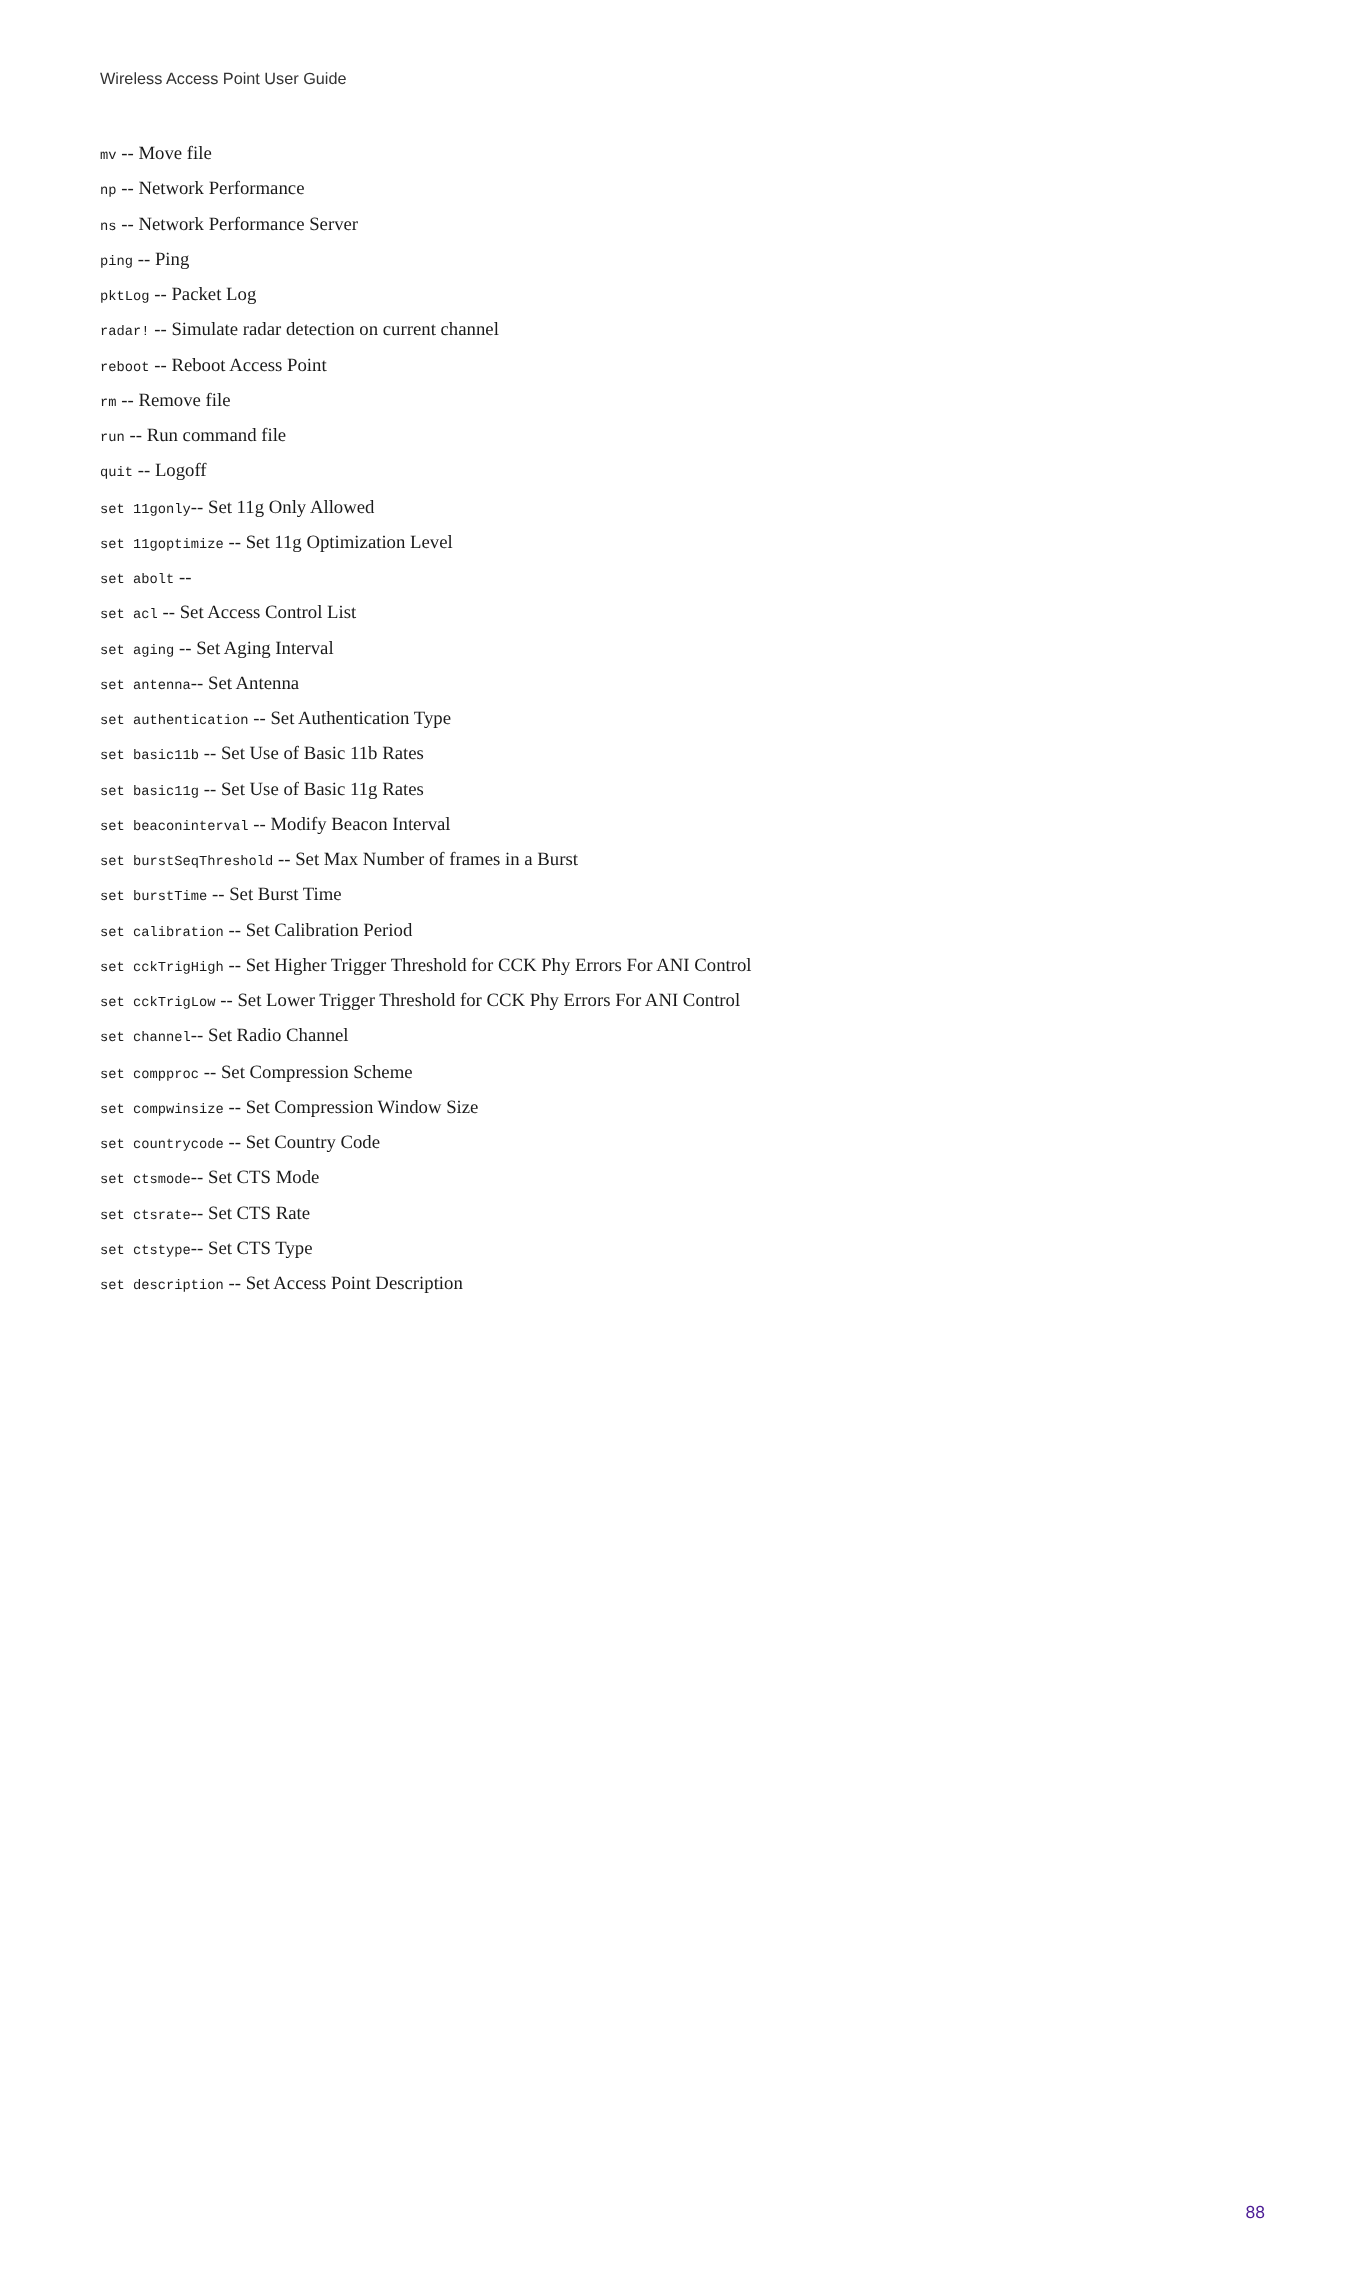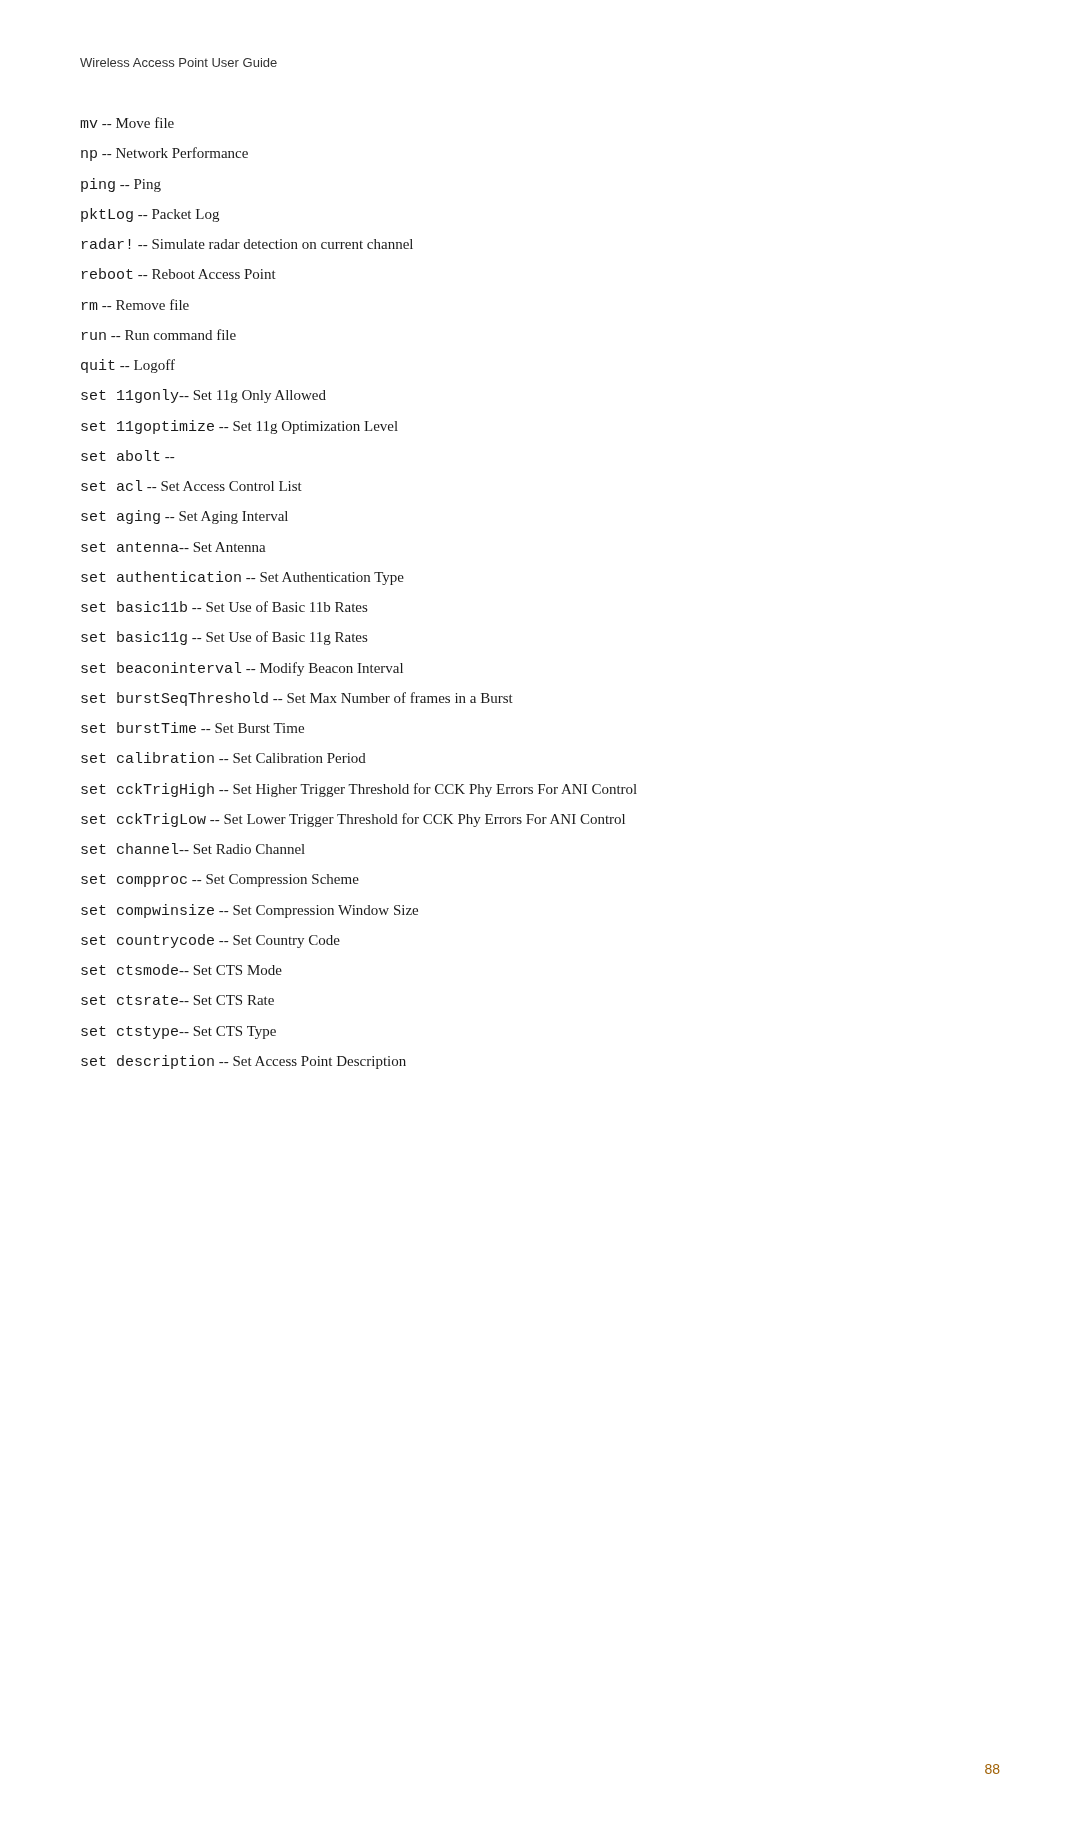"mv" .cmd { font-size: 15px -> 11px }
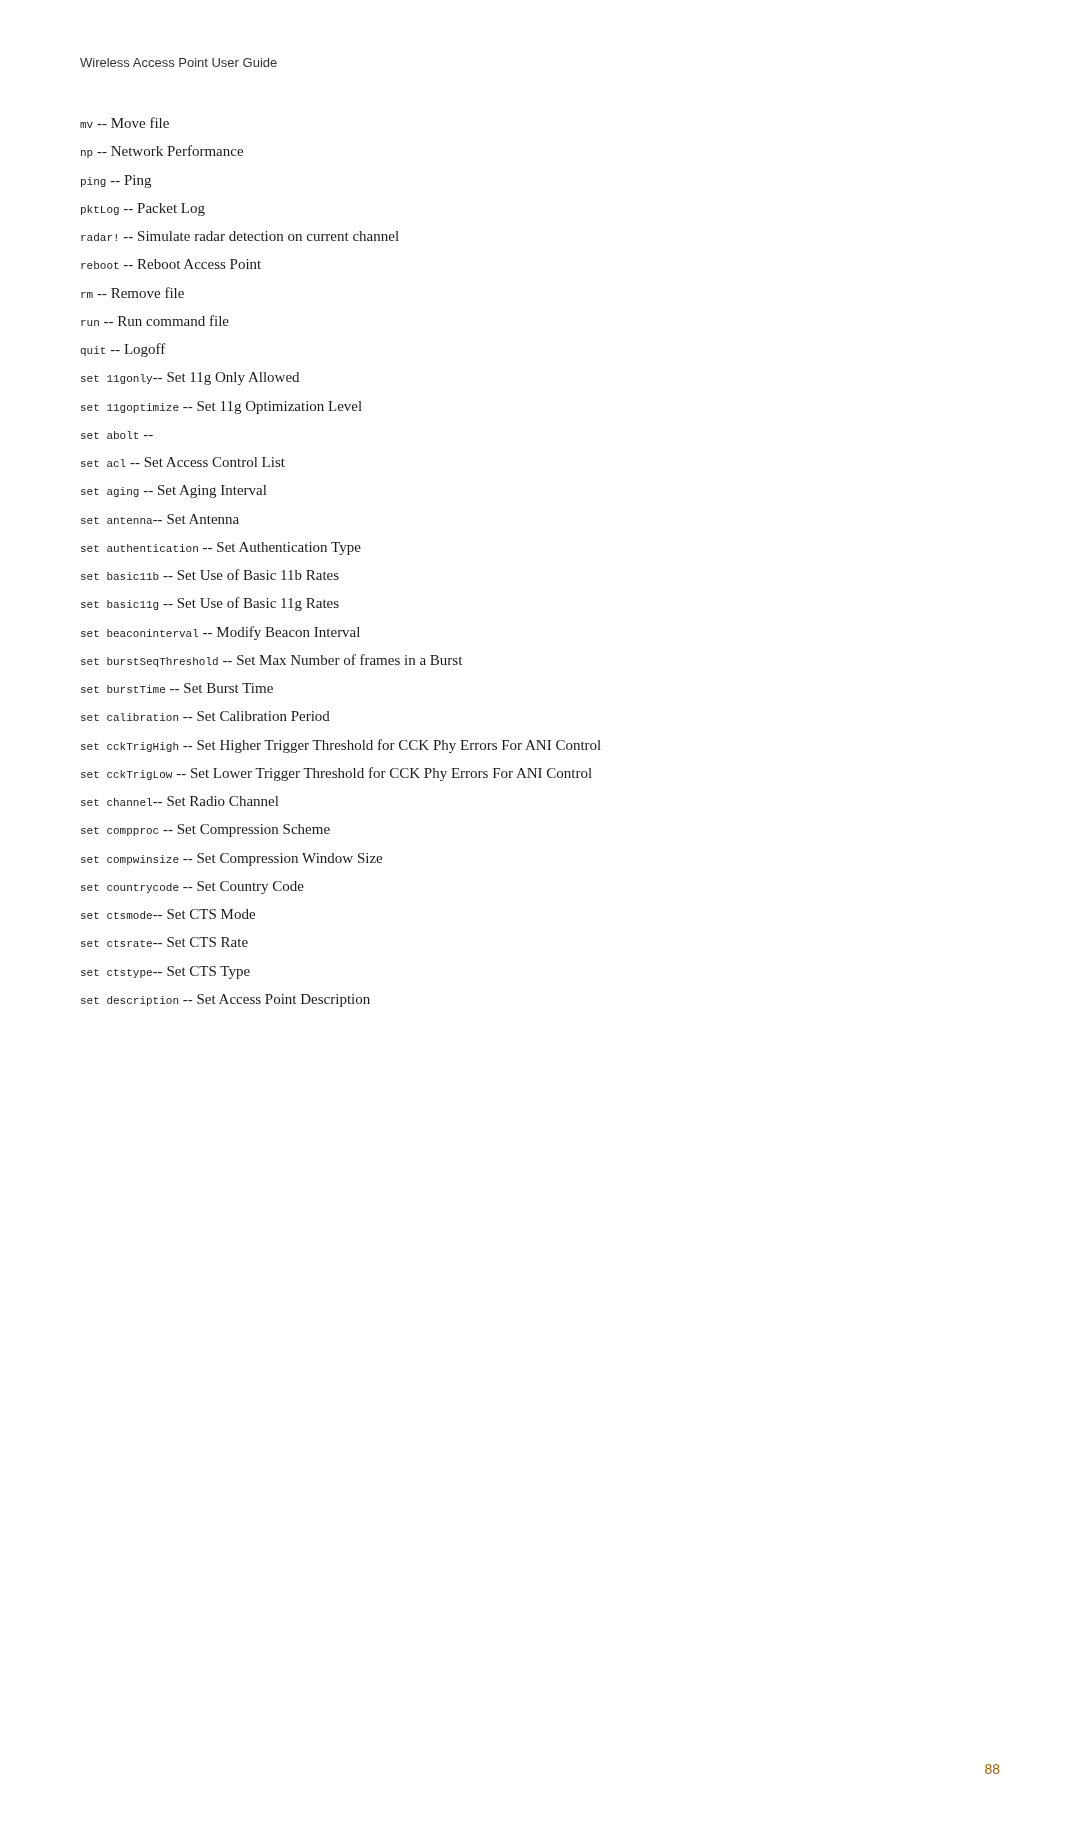"ns -- Network Performance Server" span.command-line { html: none -> <span><span>ns</span><span> -- </span><span>Network Performance Server</span></span> }
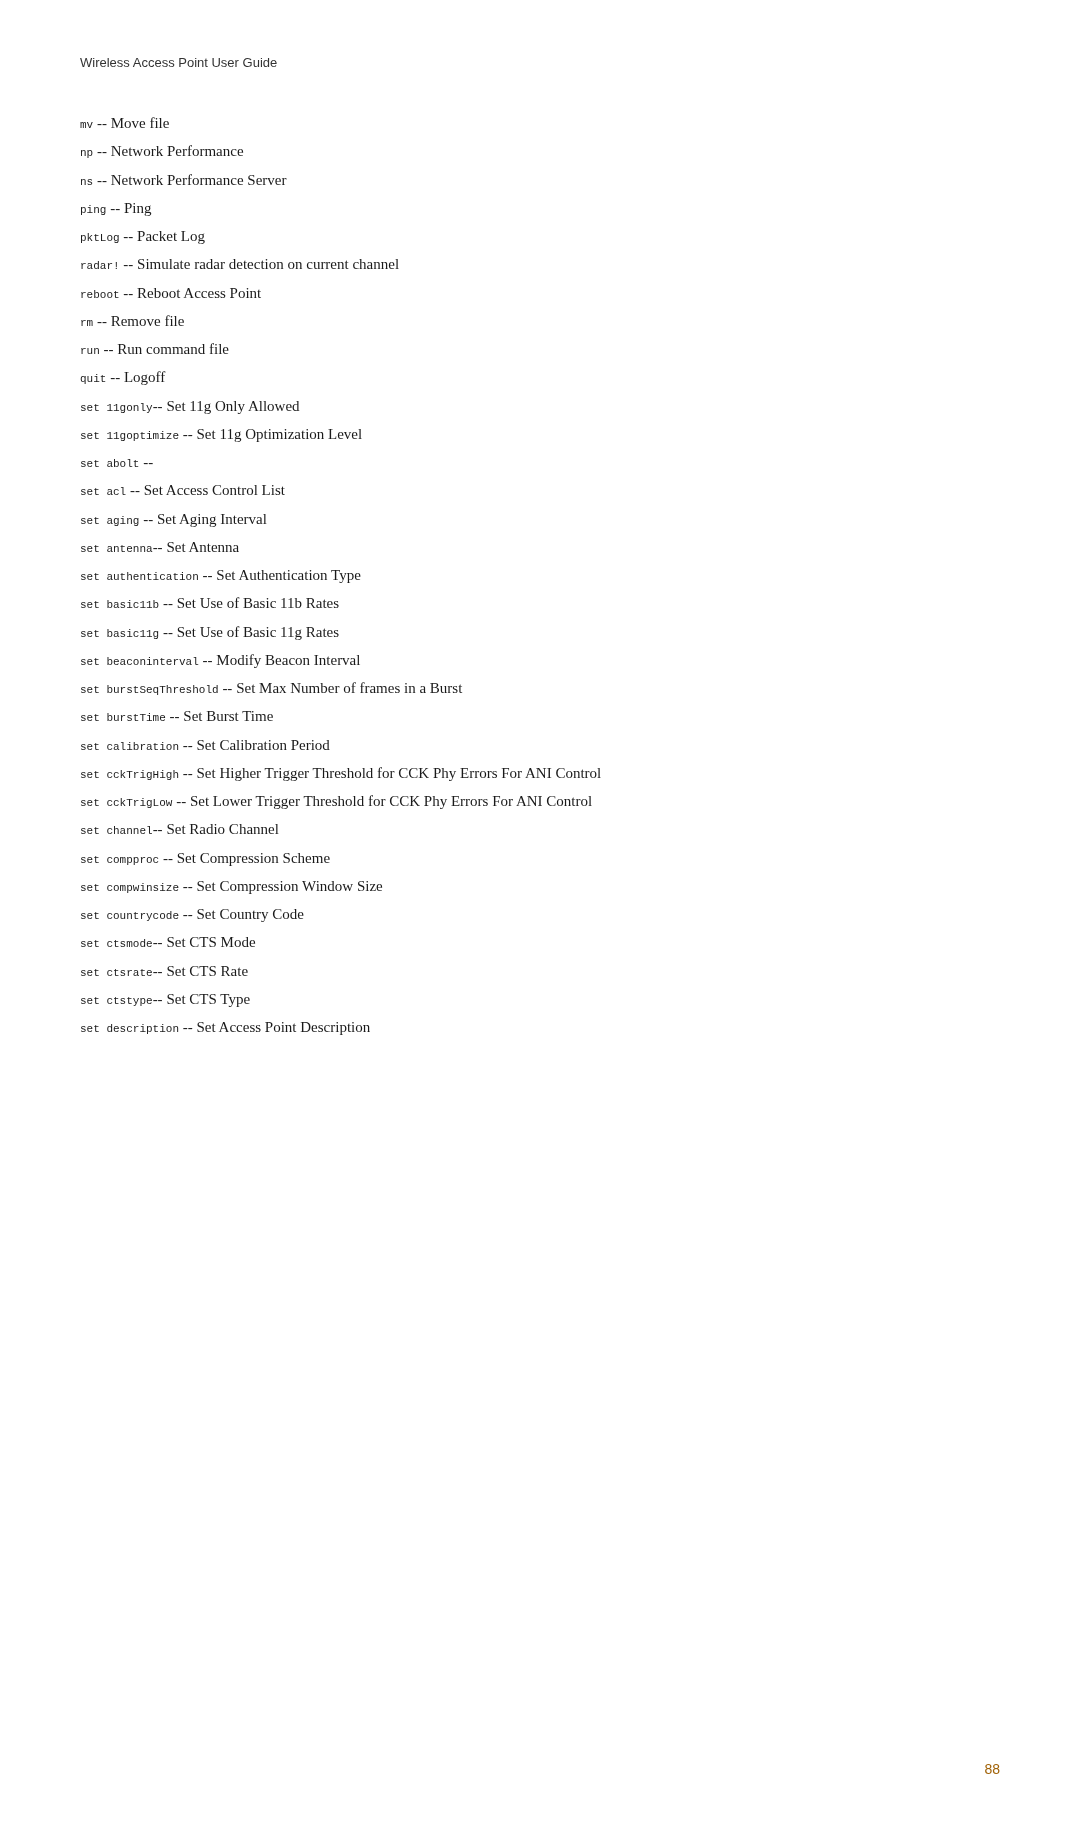"88" .page-number { color: #a16207 -> #4c1d95; right: 80px -> 68px }
